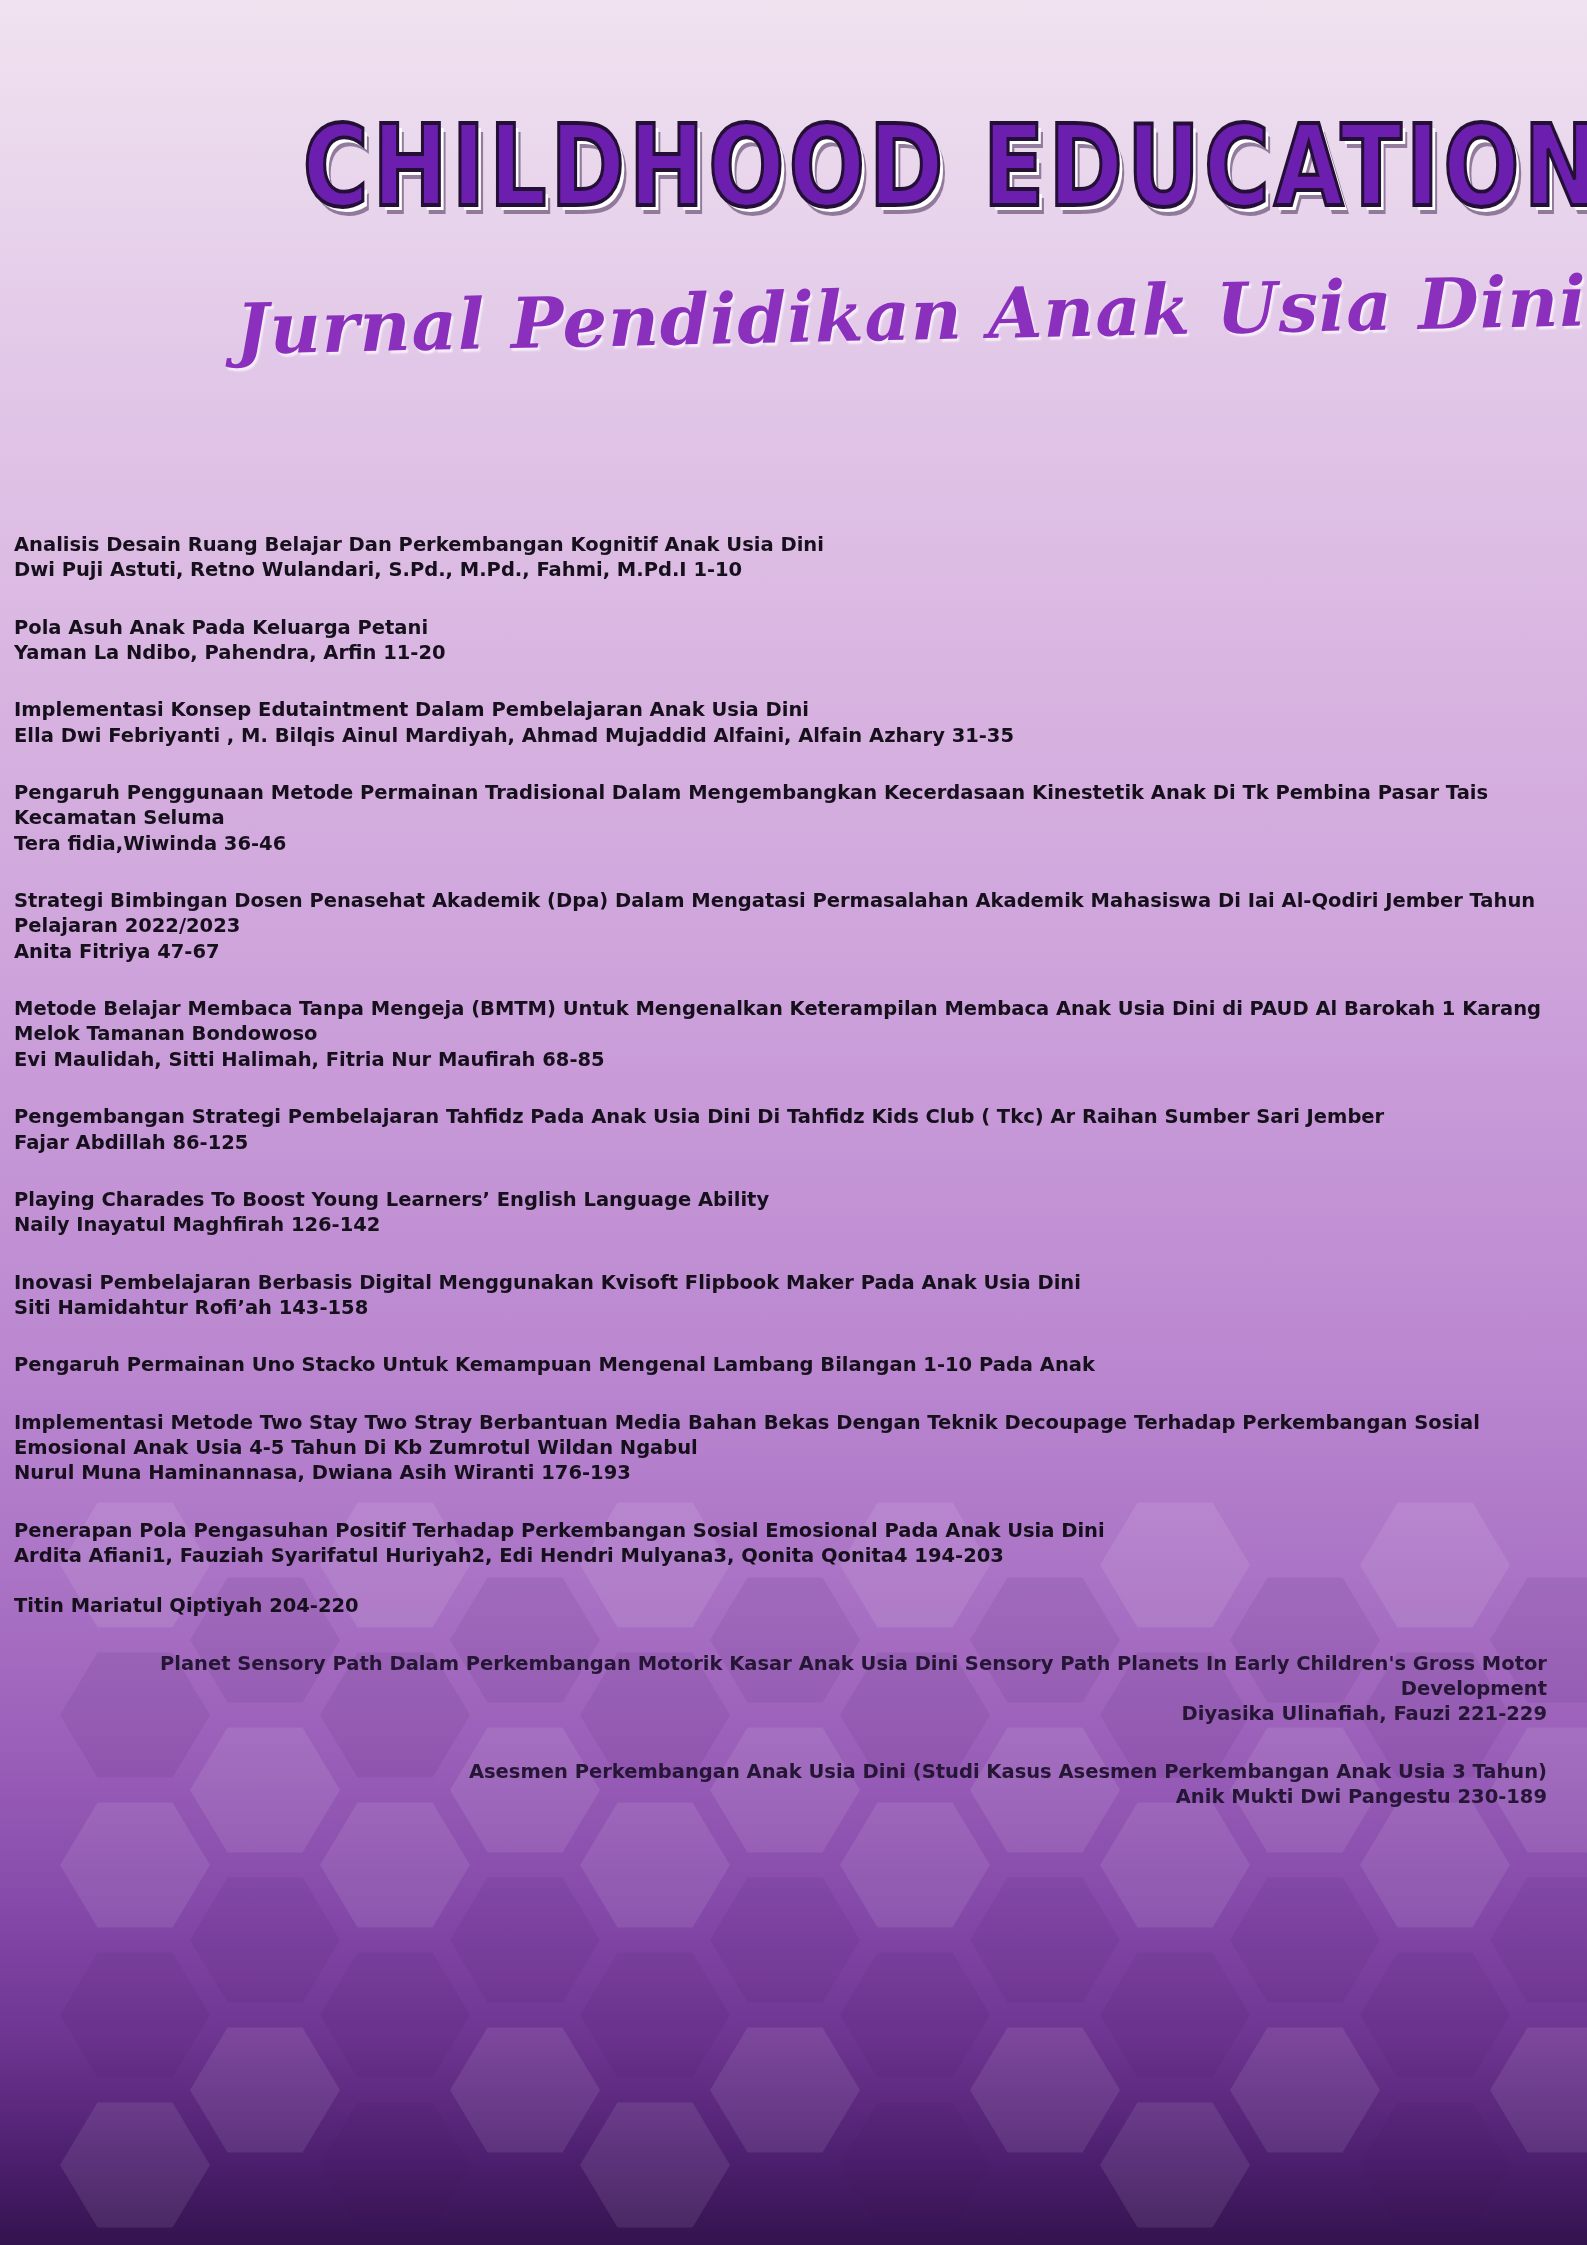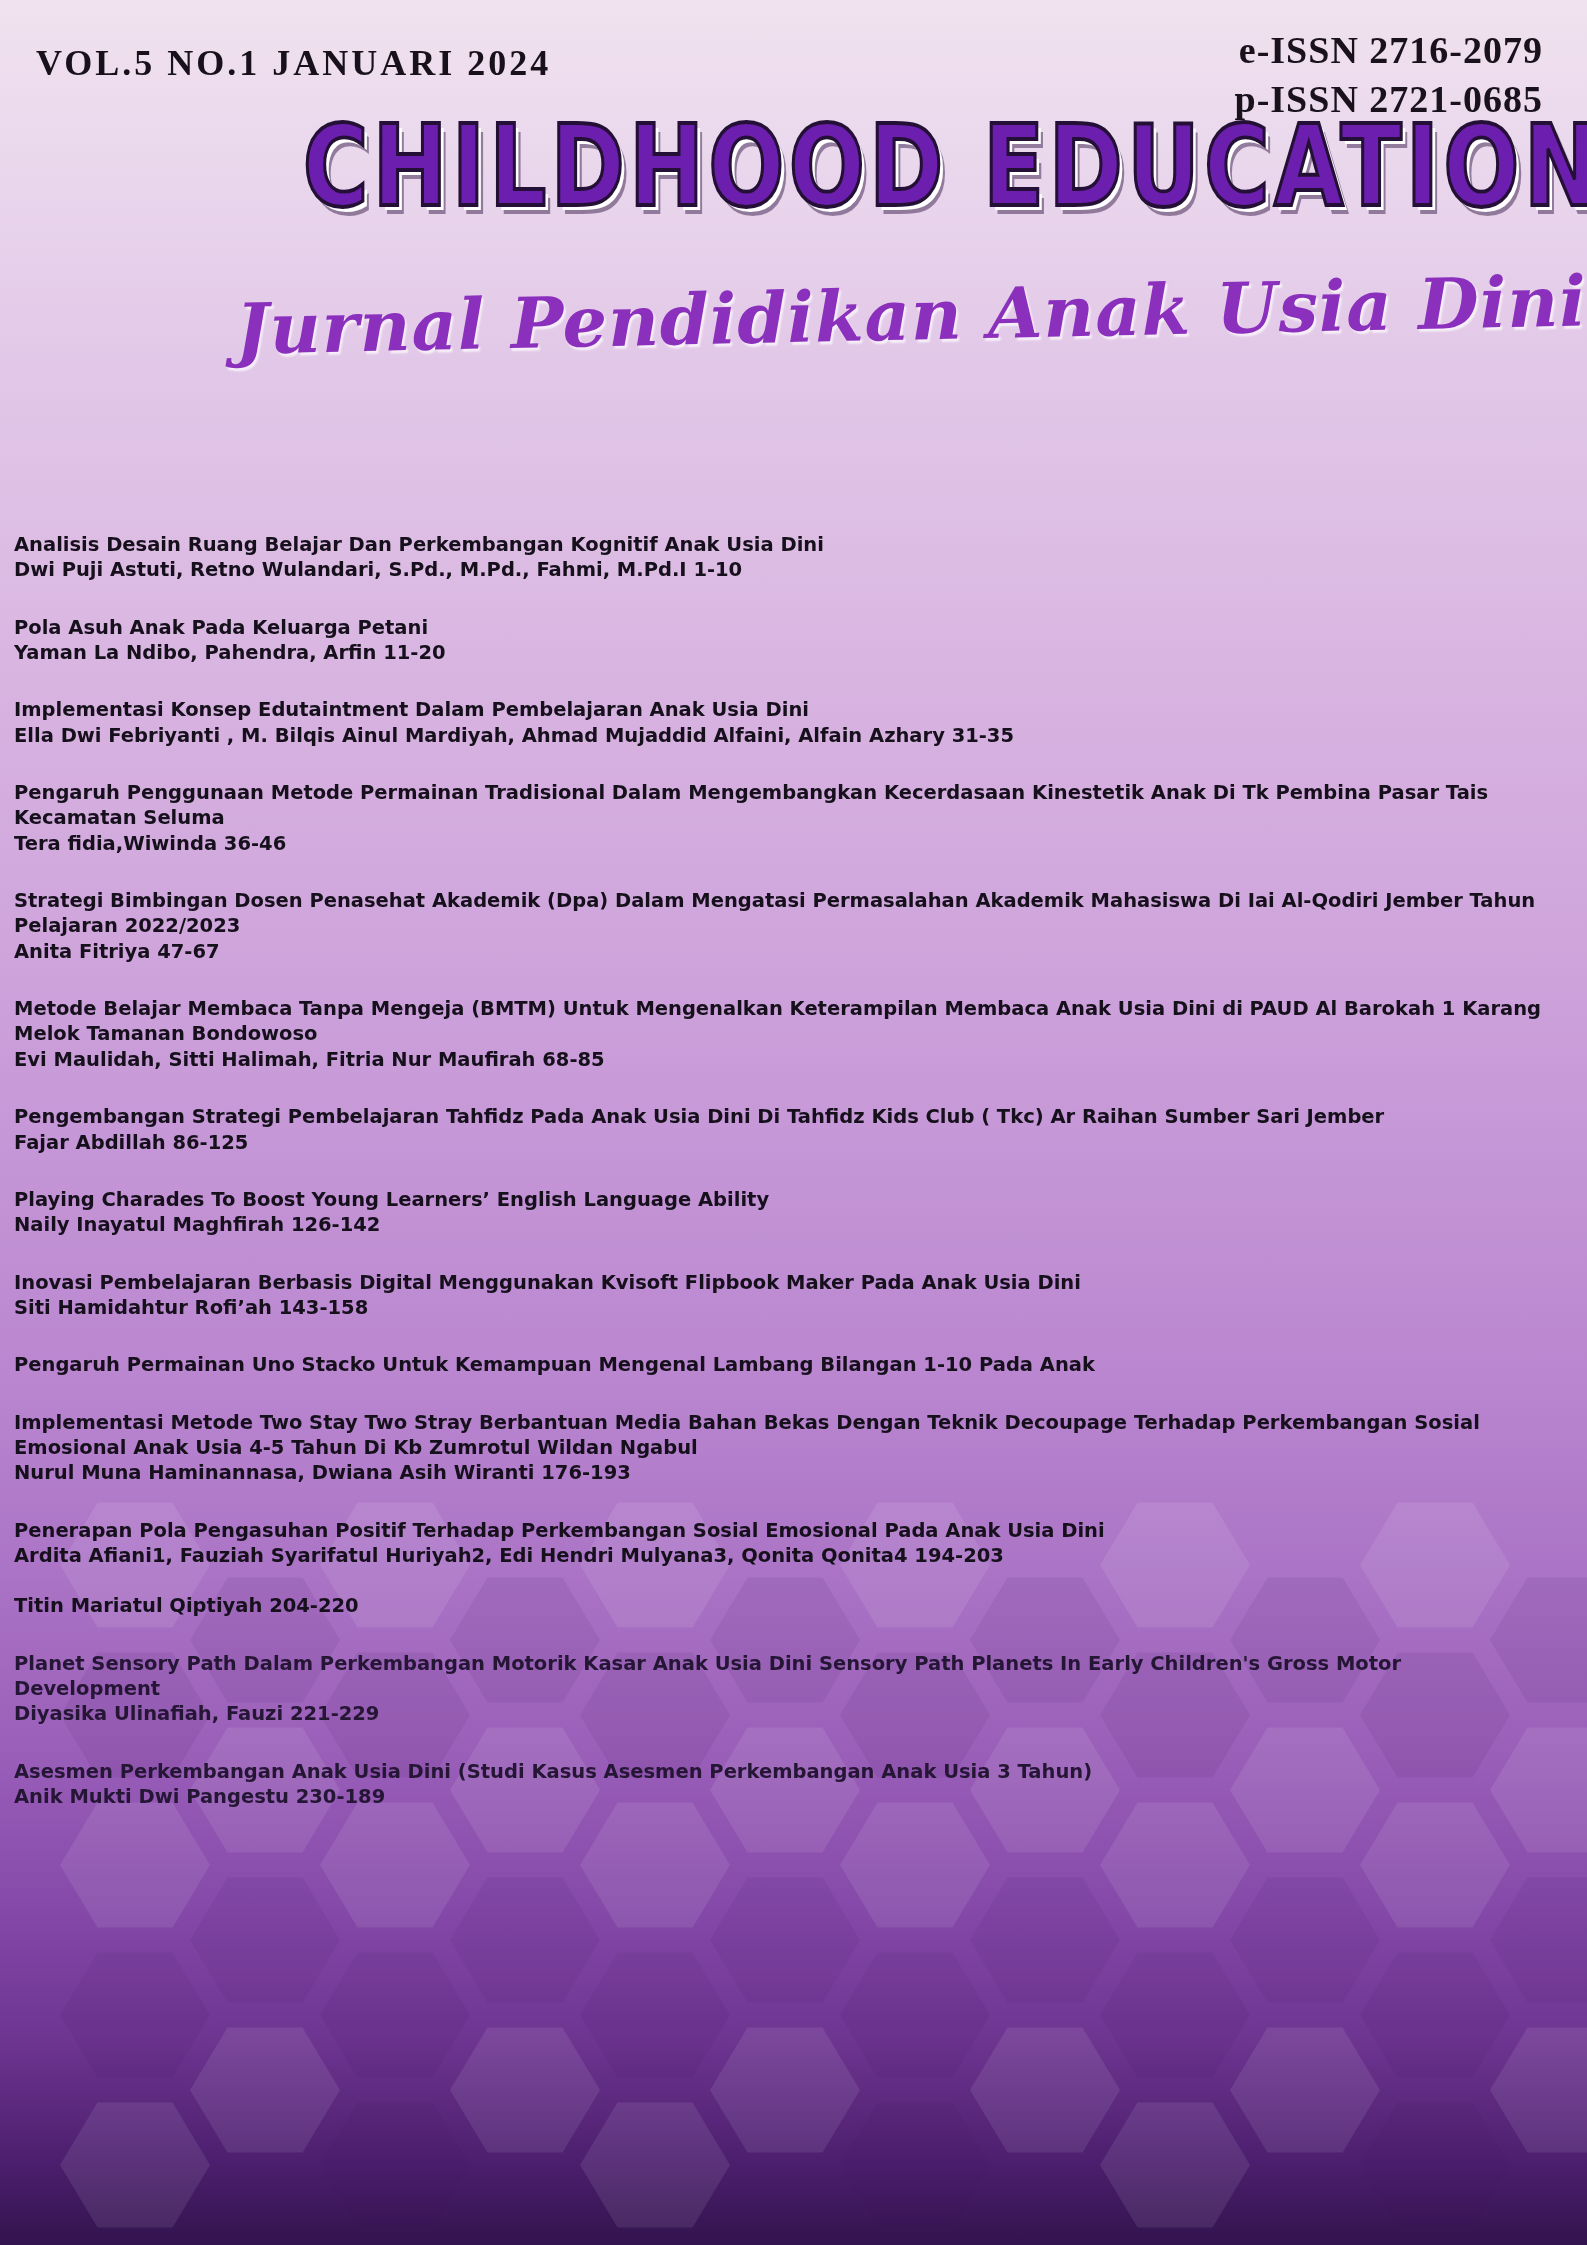"VOL.5 NO.1 JANUARI 2024" div.top-row { html: <div> <div>VOL.5 NO.1 JANUARI 2024</div> <div> <div>e-ISSN 2716-2079</div> <div>p-ISSN 2721-0685</div> </div> </div> -> none }
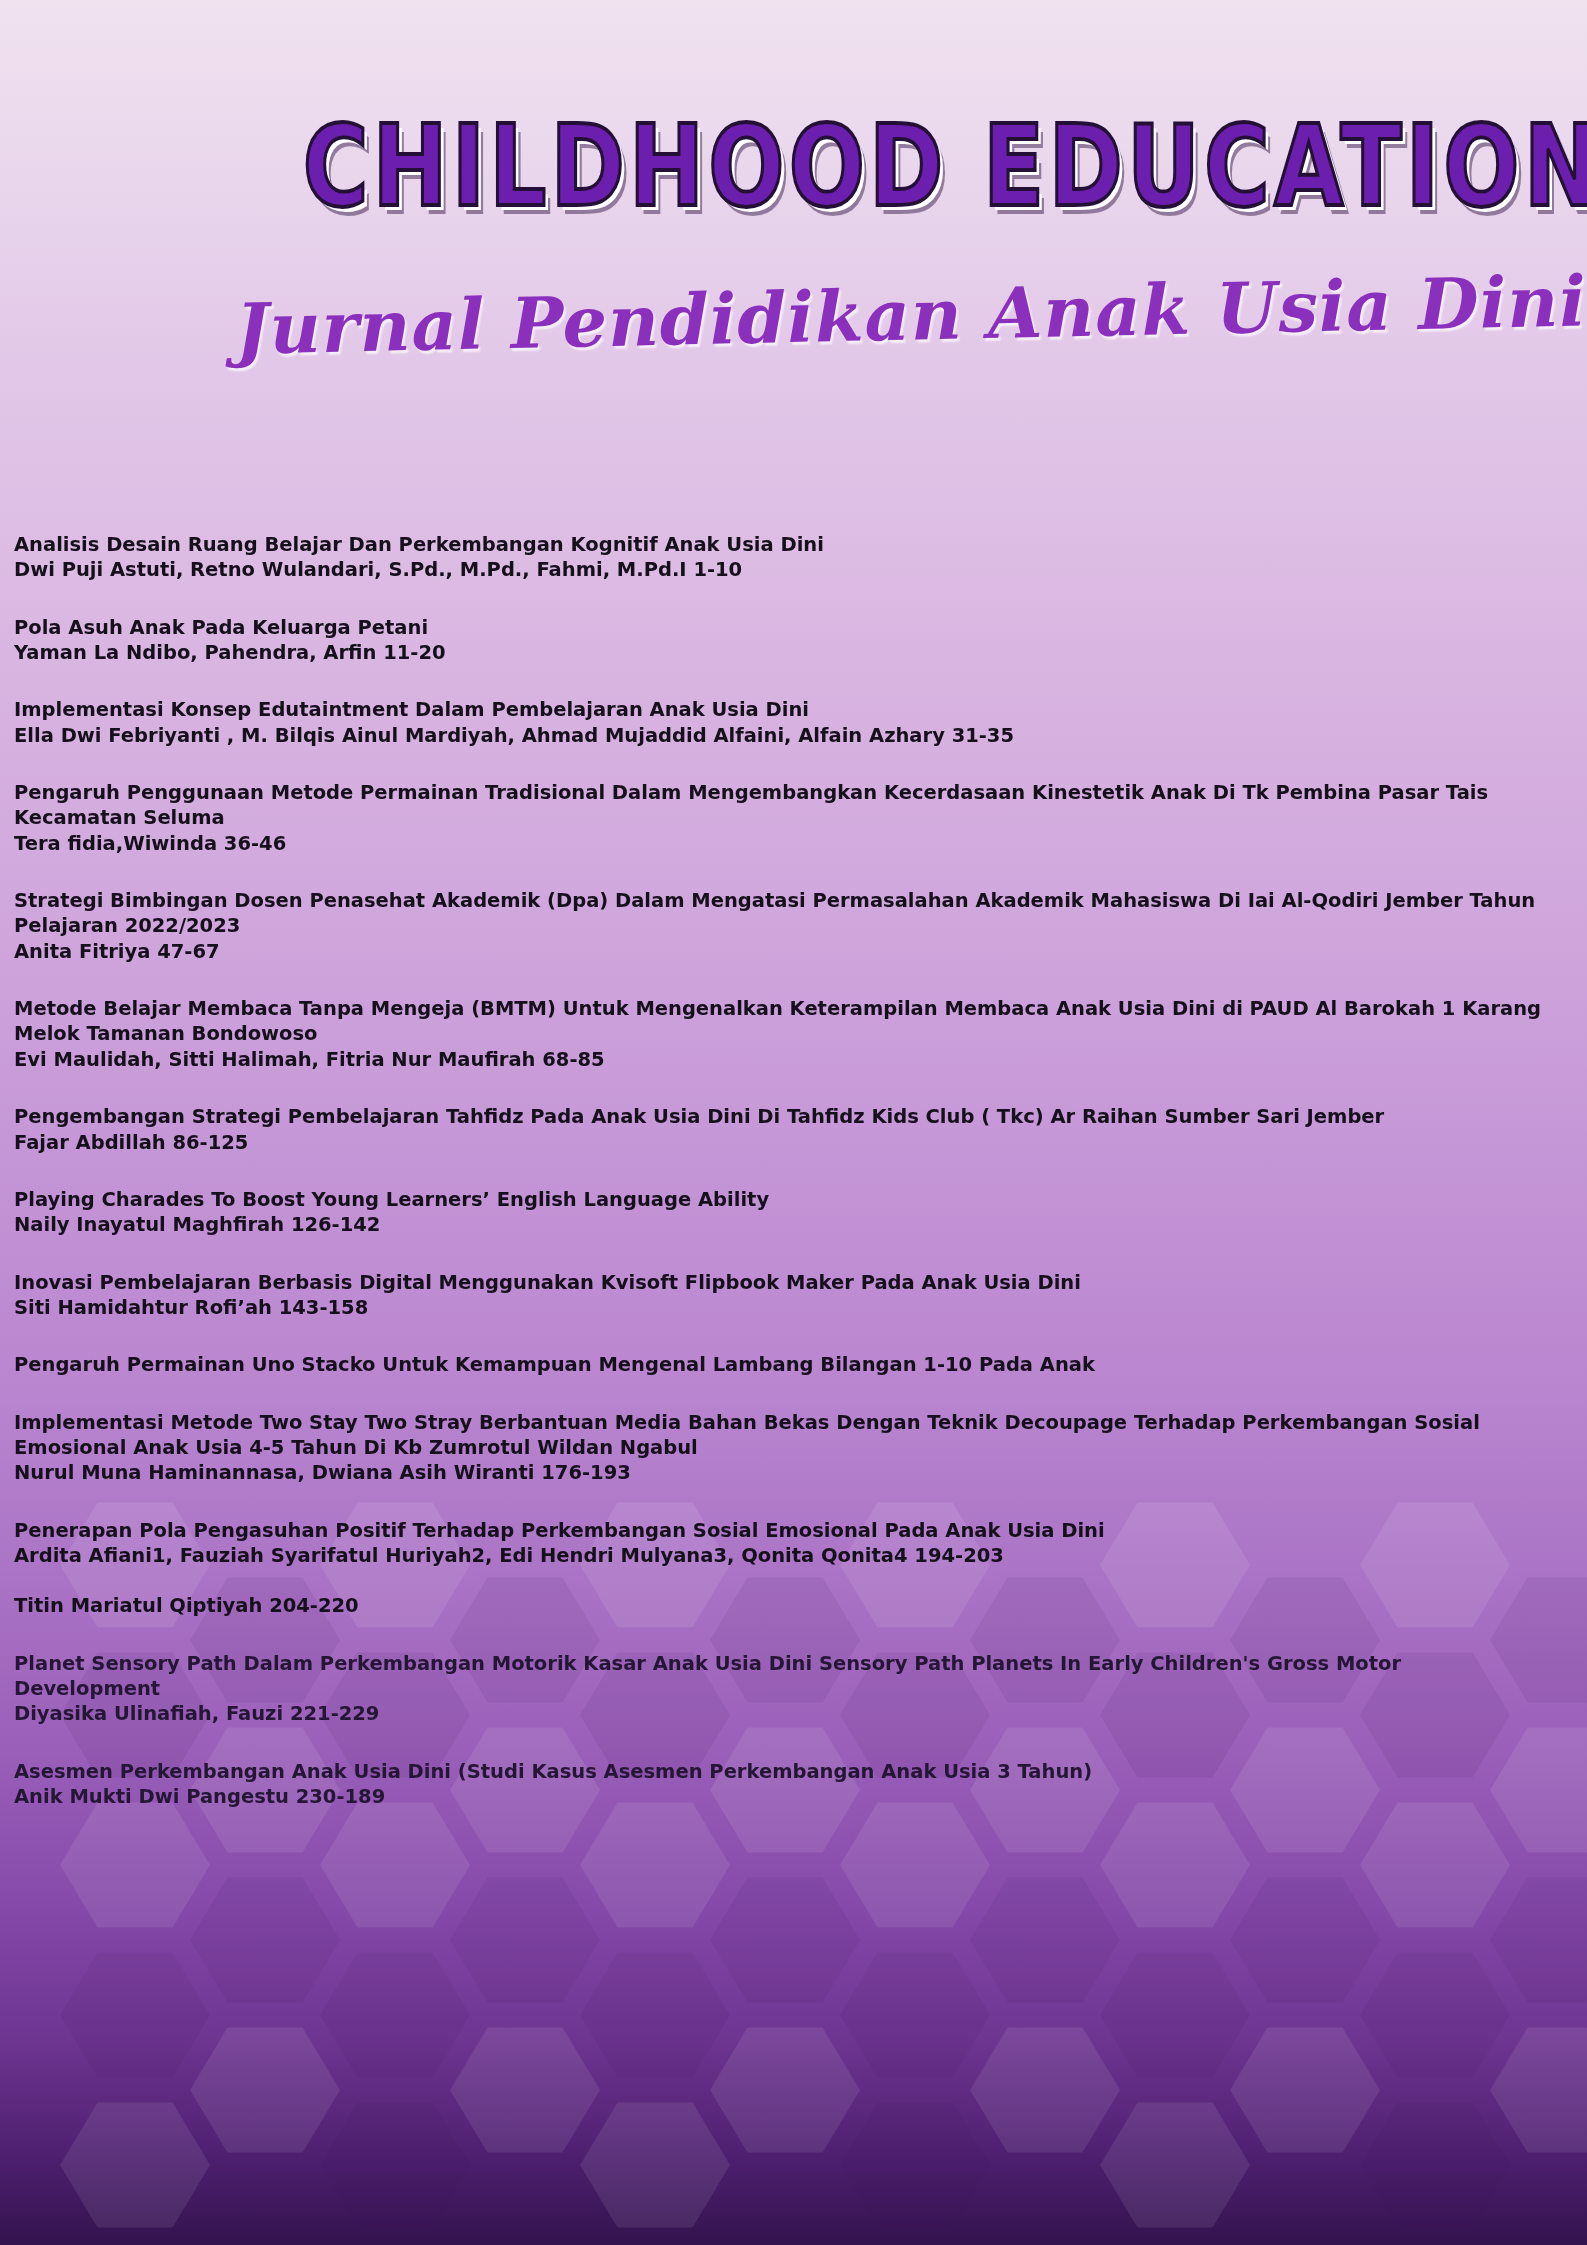"Planet Sensory Path Dalam Perkembangan" .toc-entry.pale .toc-title, .toc-entry.pale .toc-authors { text-align: none -> right }
